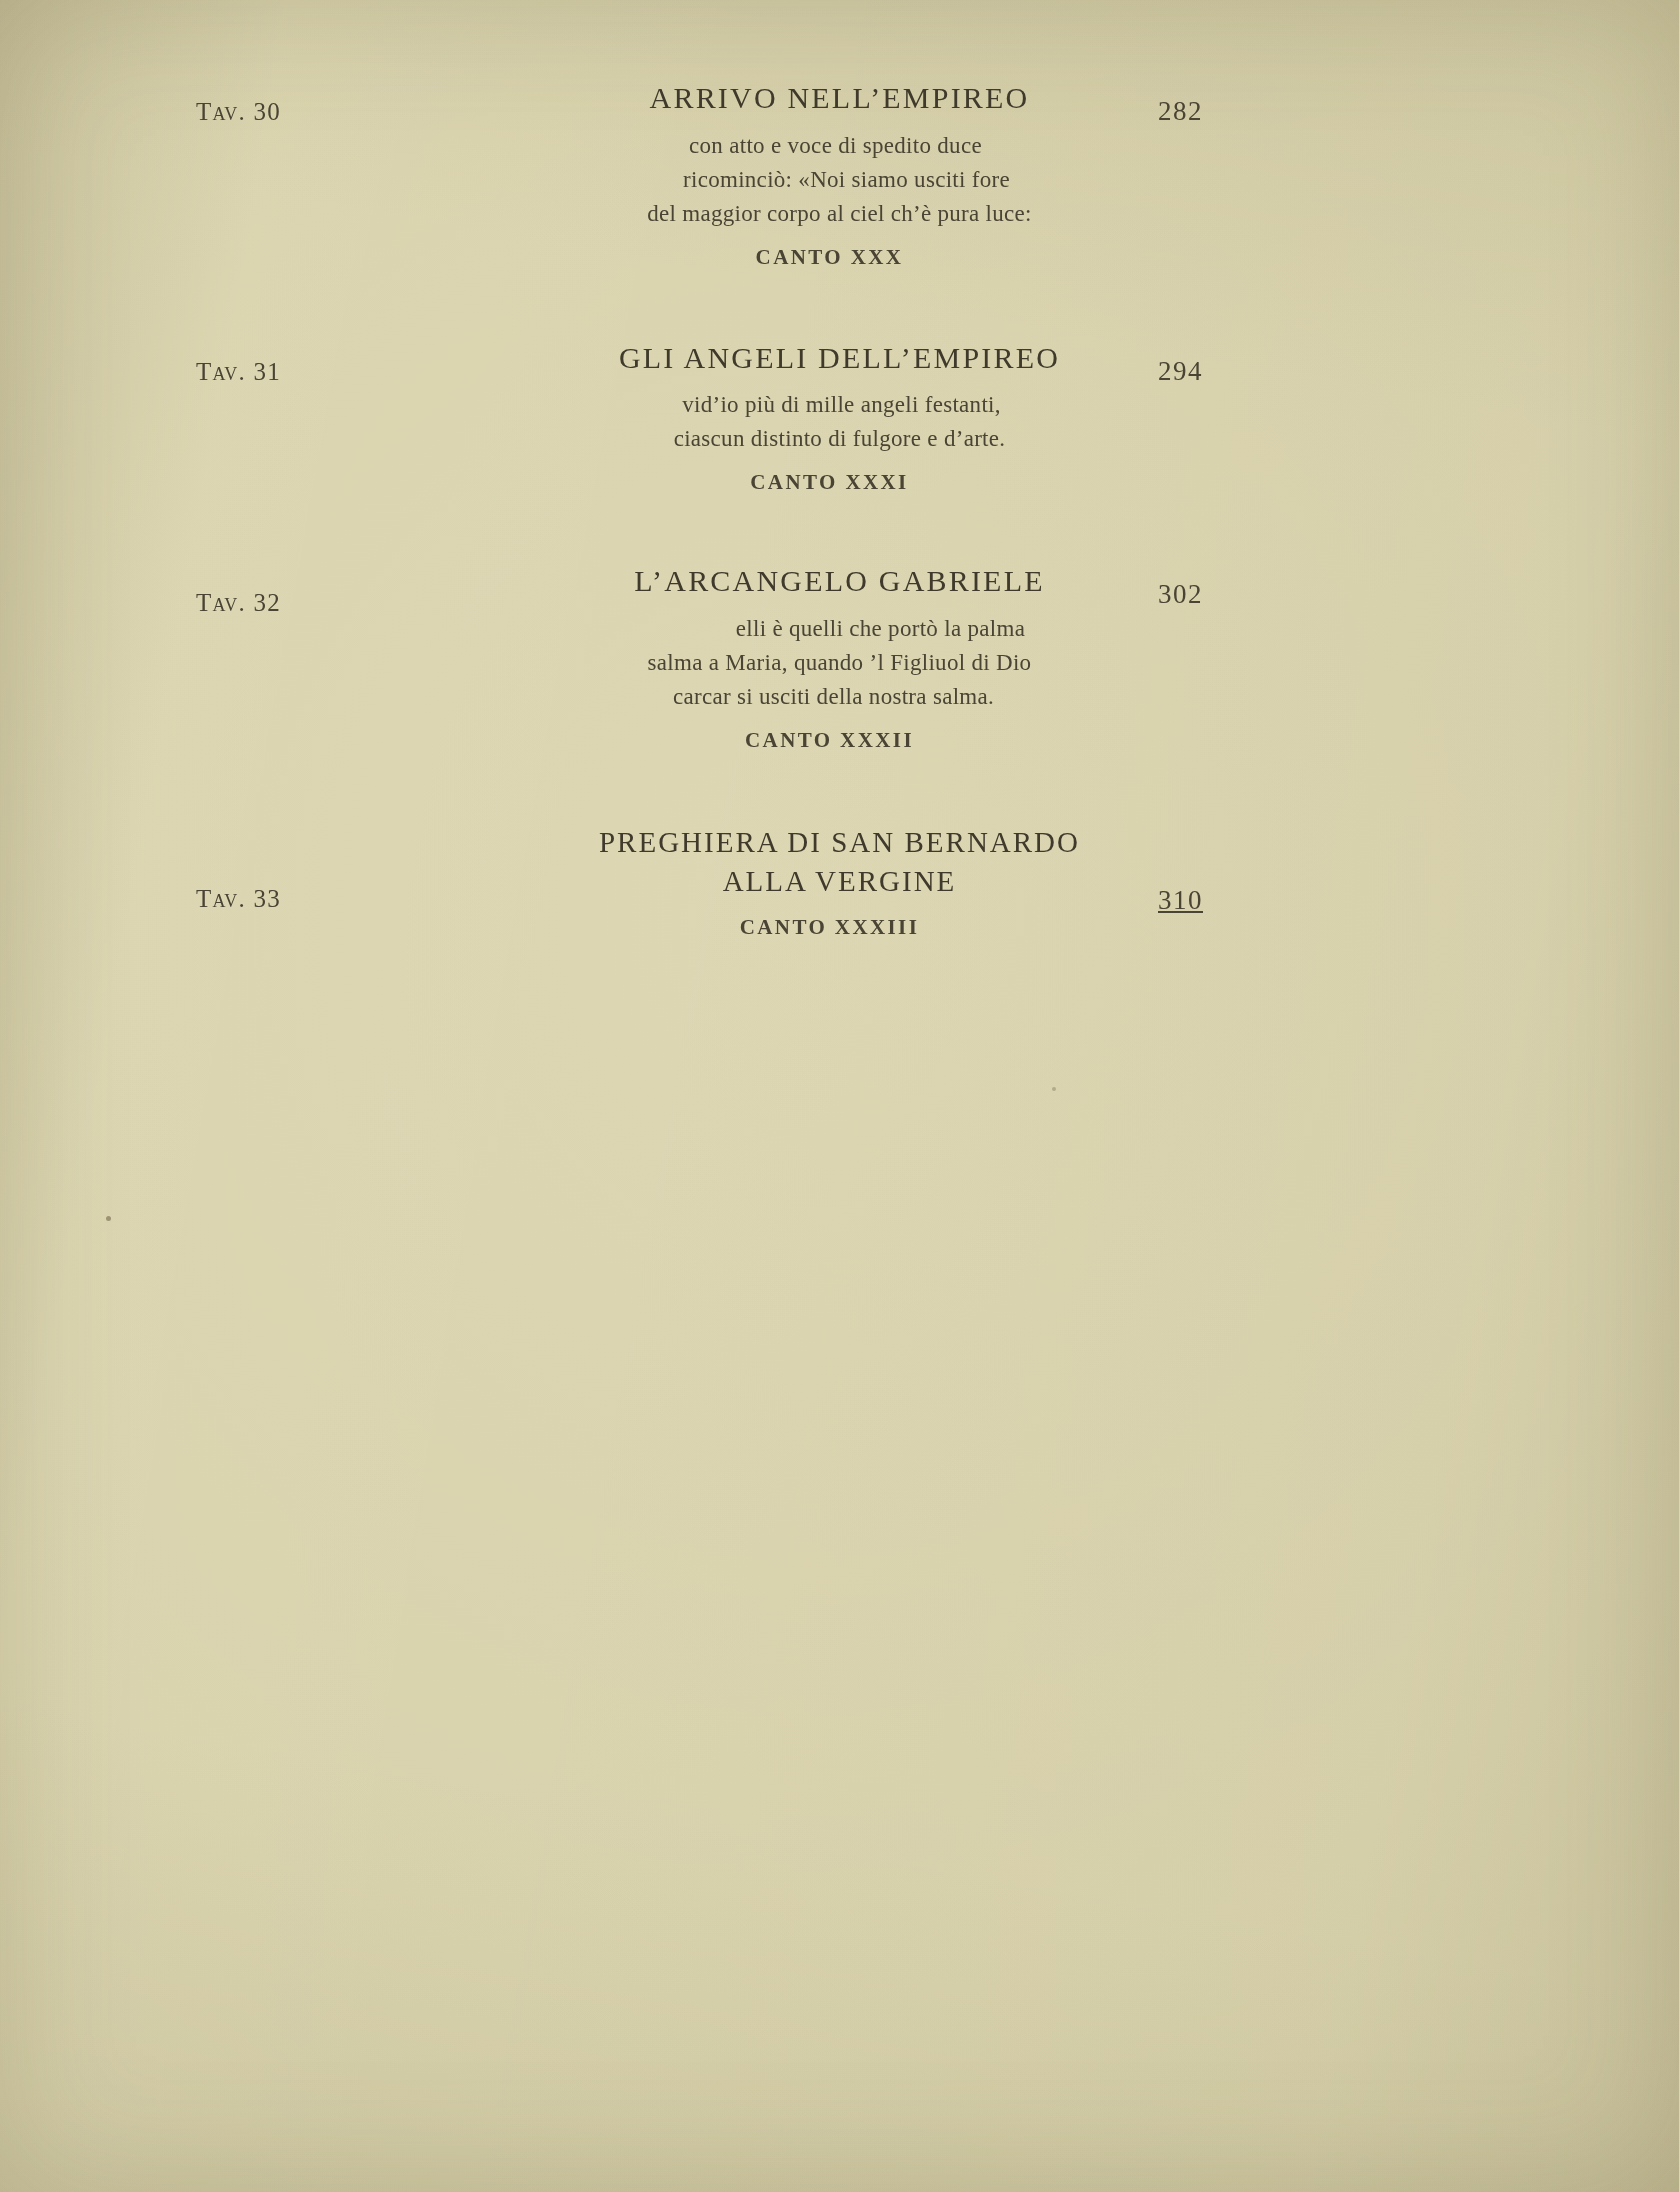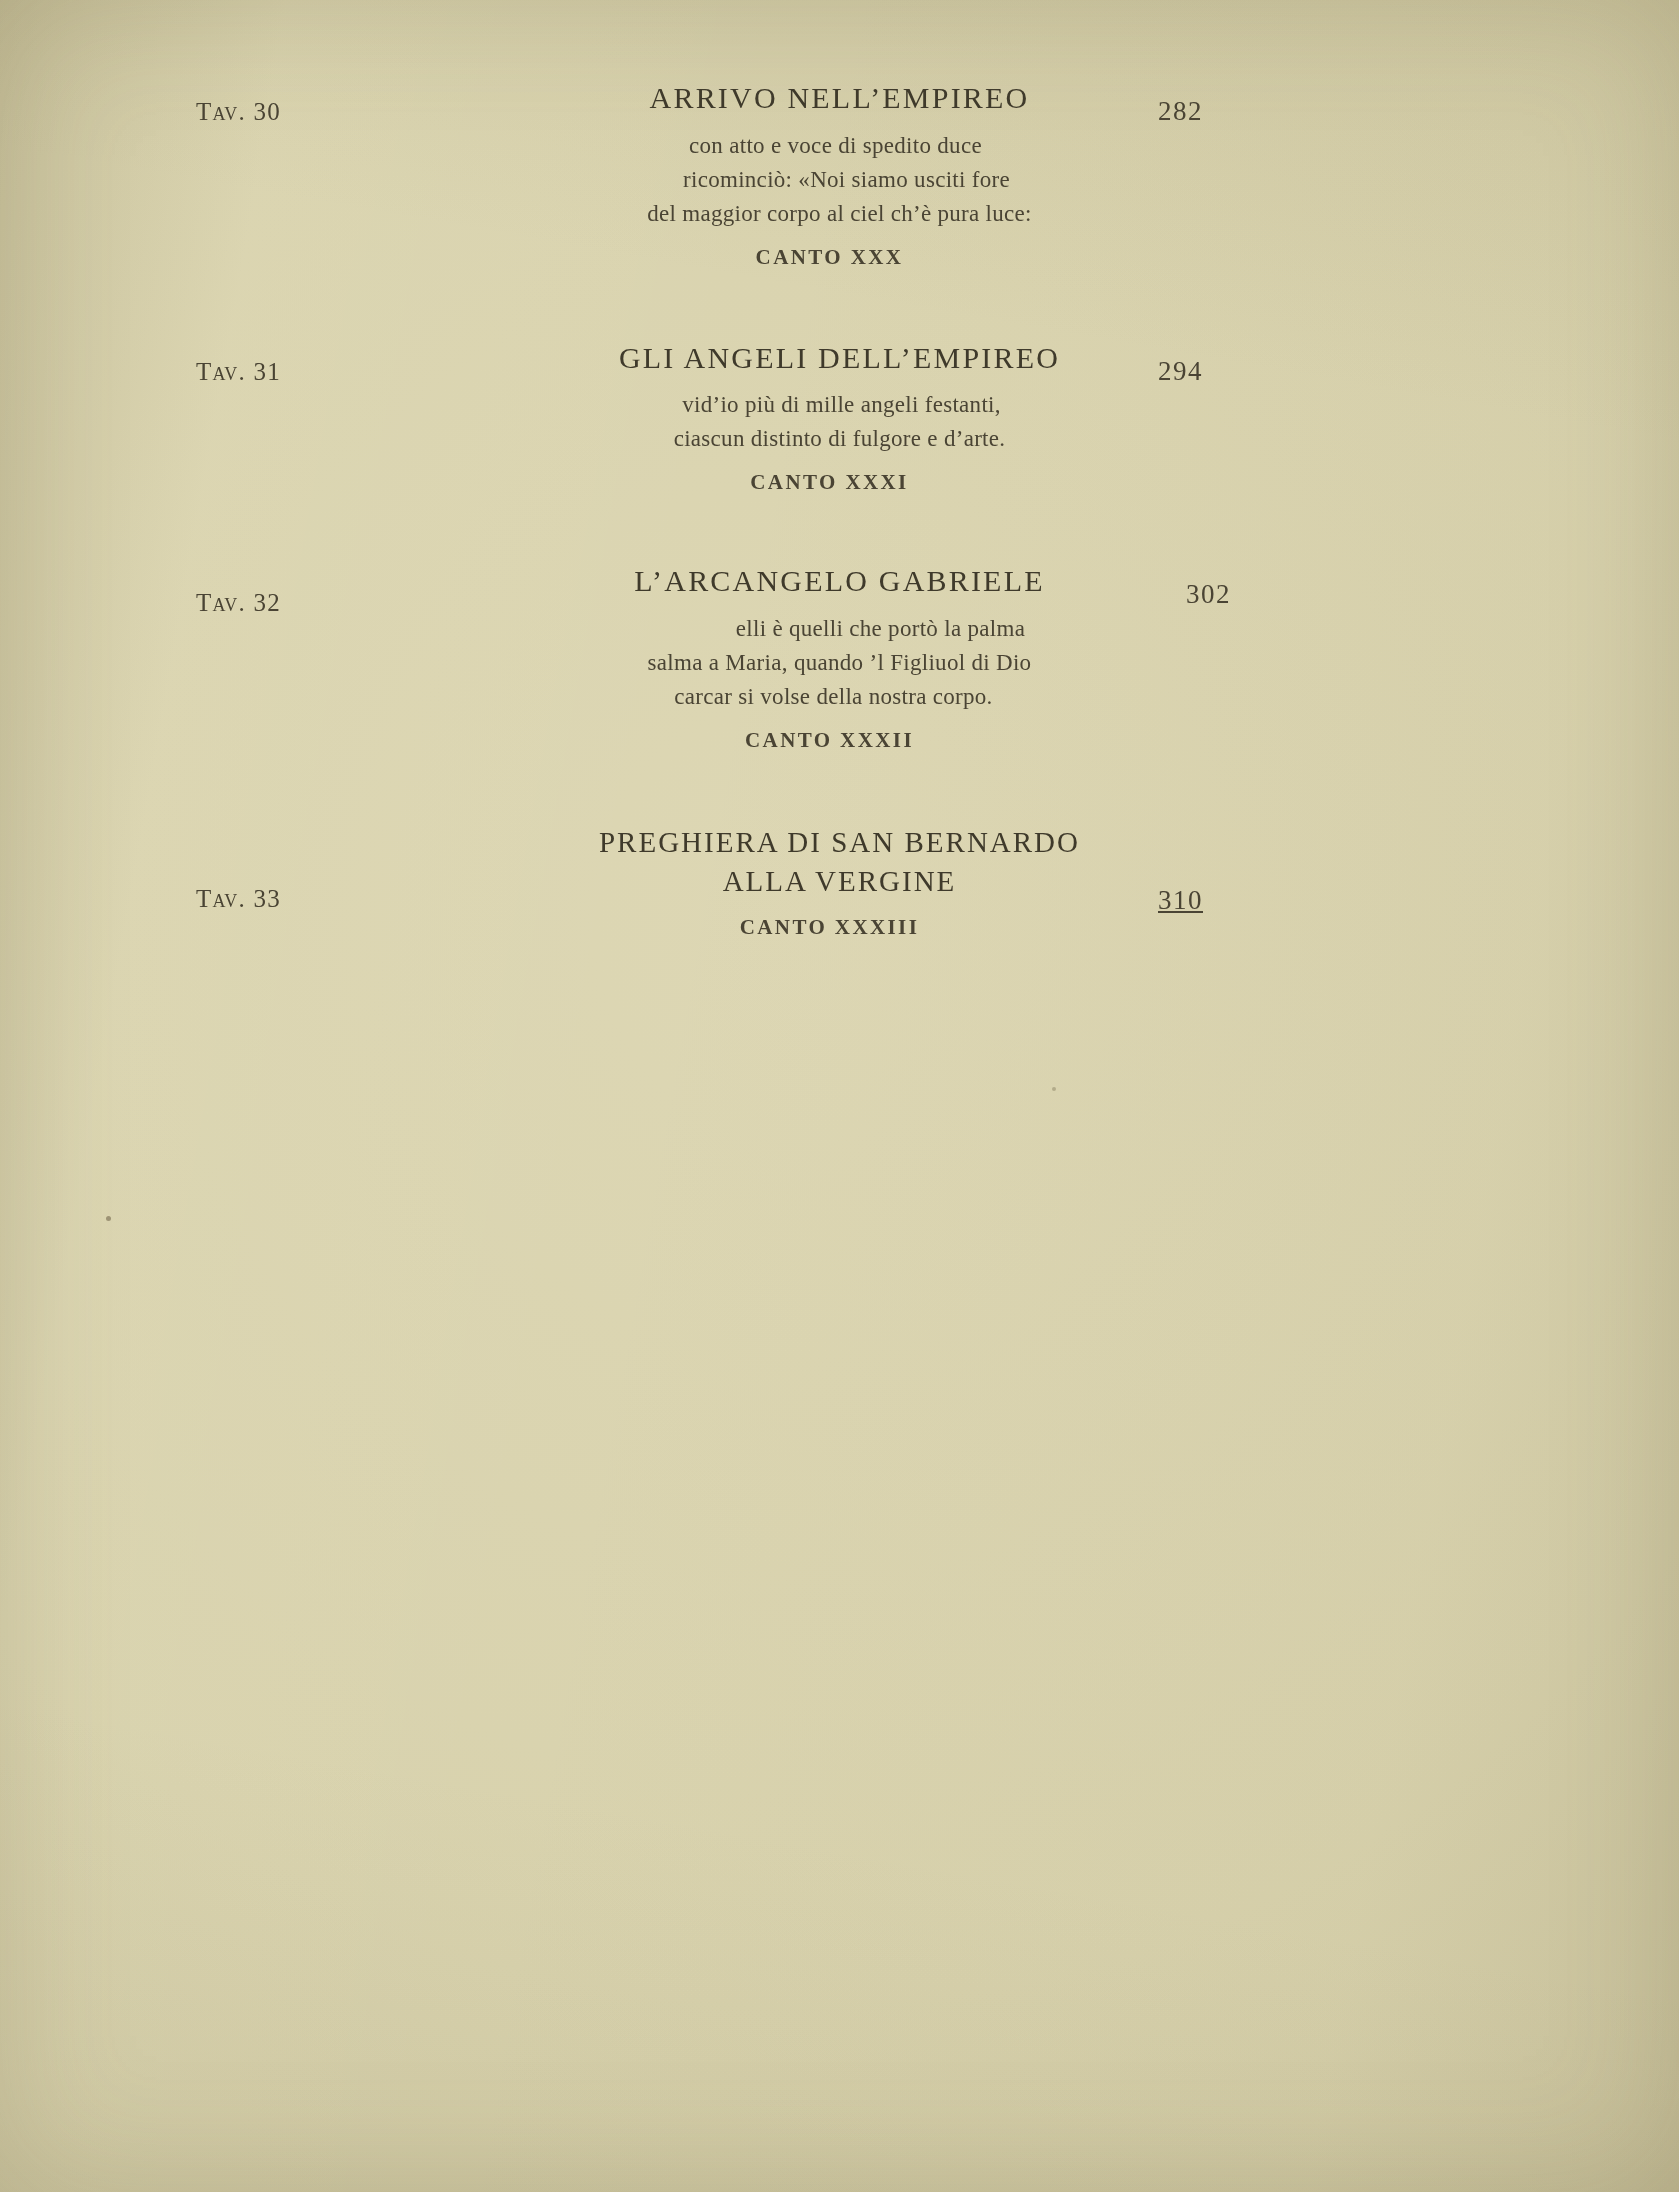"302" div.pagenum { margin-left: 28px -> none }
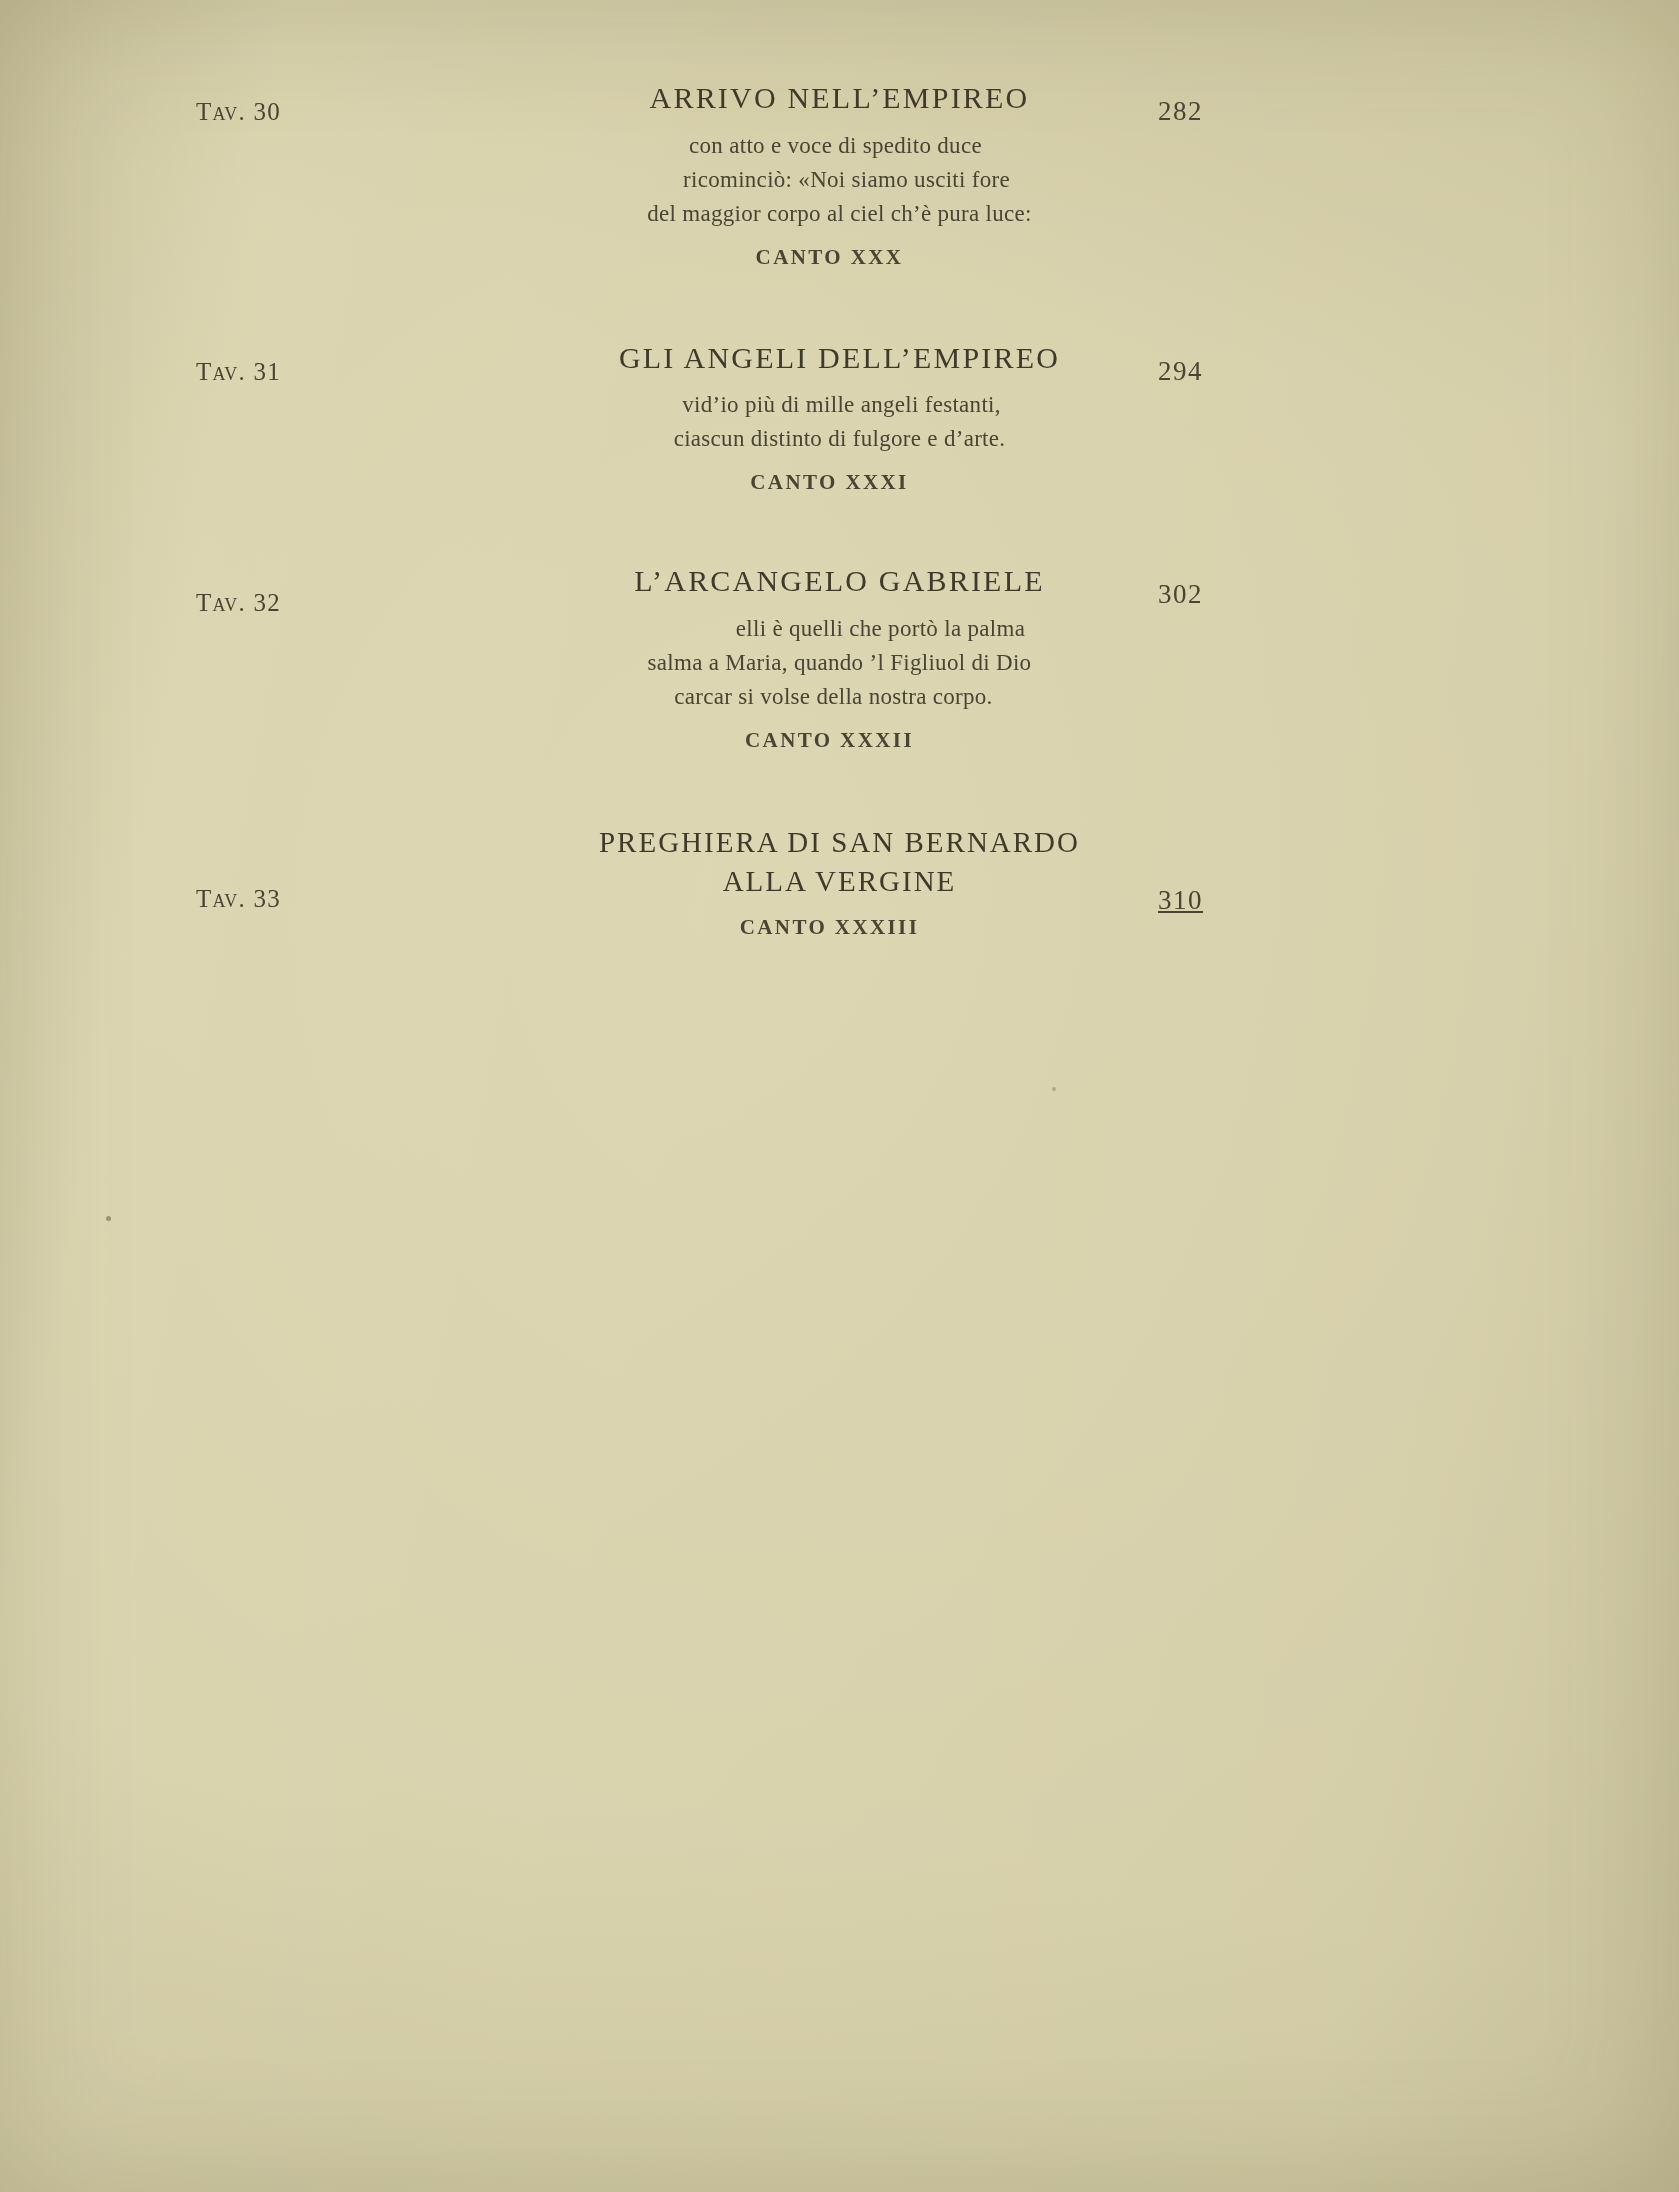"carcar si volse della nostra" div.verse { text: volse della nostra corpo -> usciti della nostra salma }
